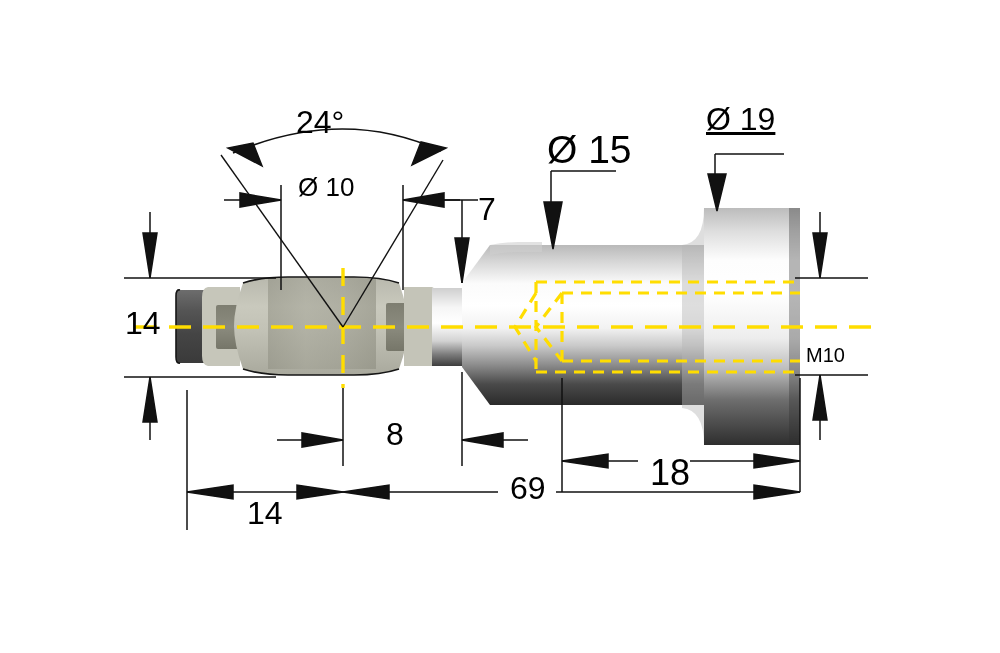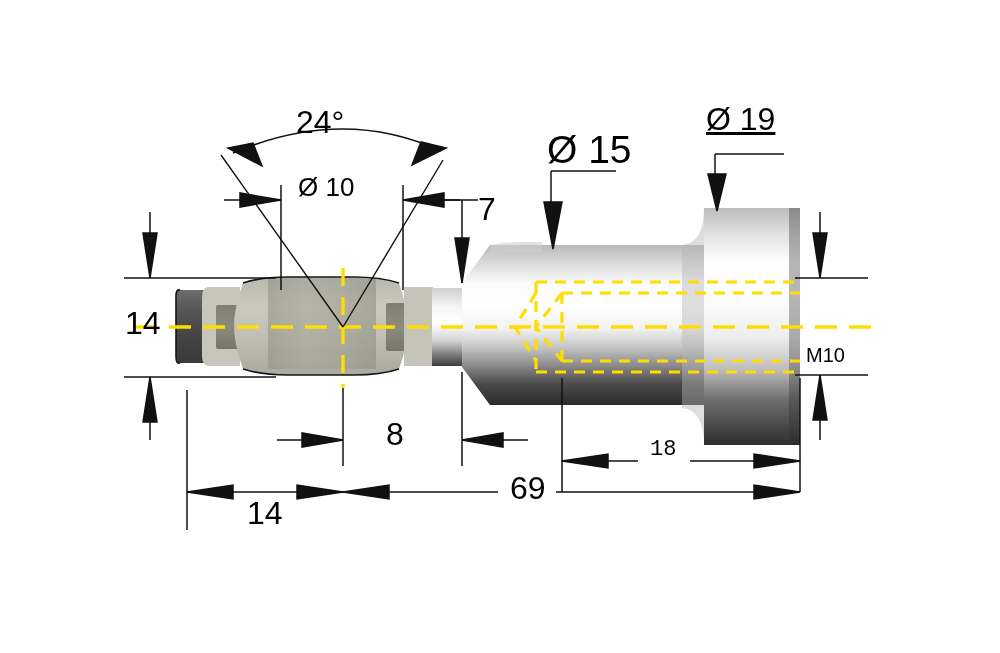"18" div.lbl { font-family: Liberation Mono, monospace -> none; font-size: 22px -> 36px; top: 439px -> 455px }
